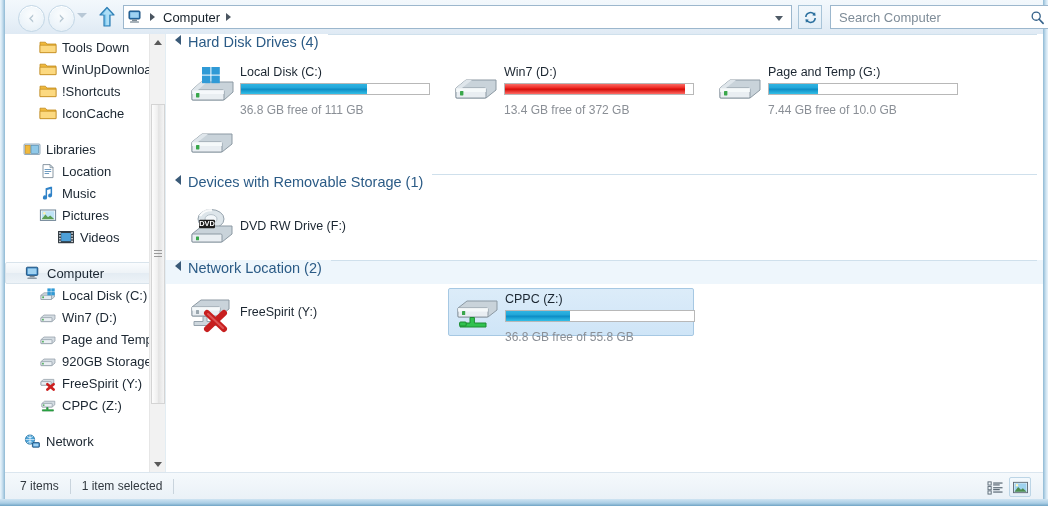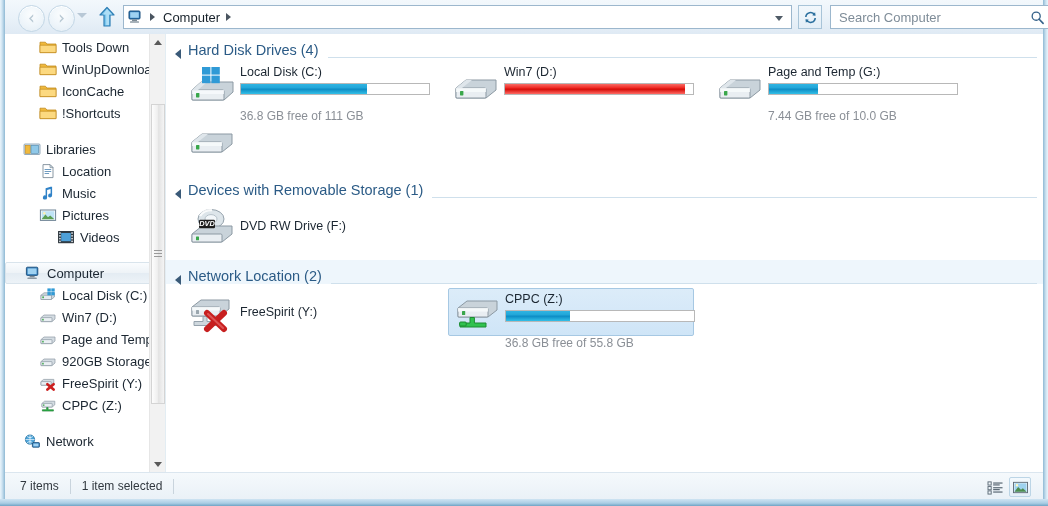"Hard Disk Drives (4)" .group-head { align-items: flex-end -> flex-start }
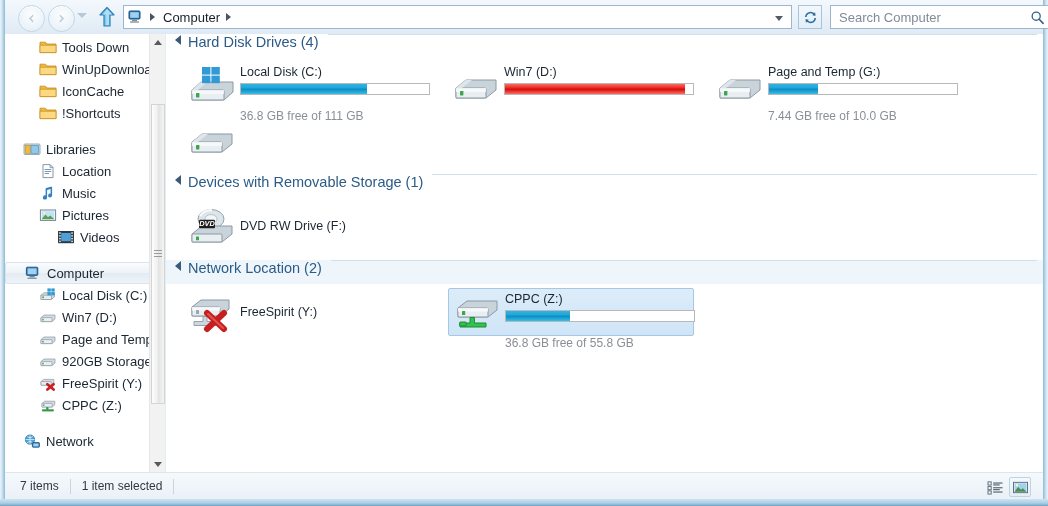"IconCache" div.tree-item { order: before "!Shortcuts" -> after "!Shortcuts" }
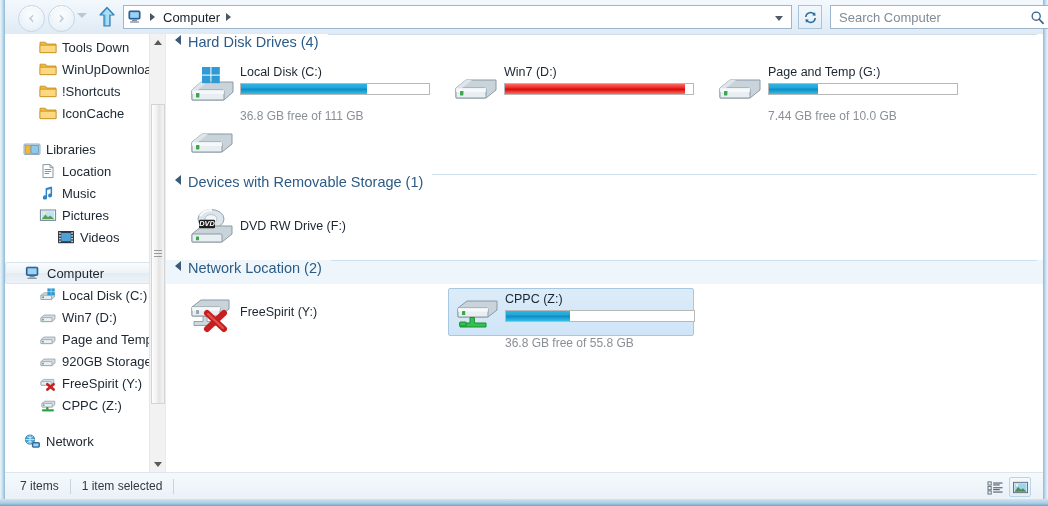"36.8 GB free of 111" .tile-free { margin-top: 14px -> 8px }
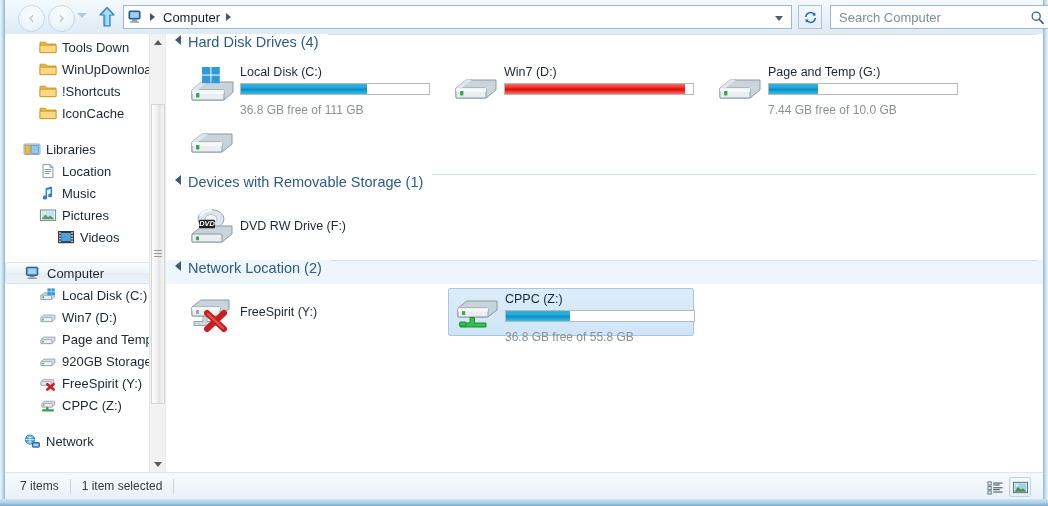"13.4 GB free of 372" div.tile-free { html: none -> <div>13.4 GB free of 372 GB</div> }
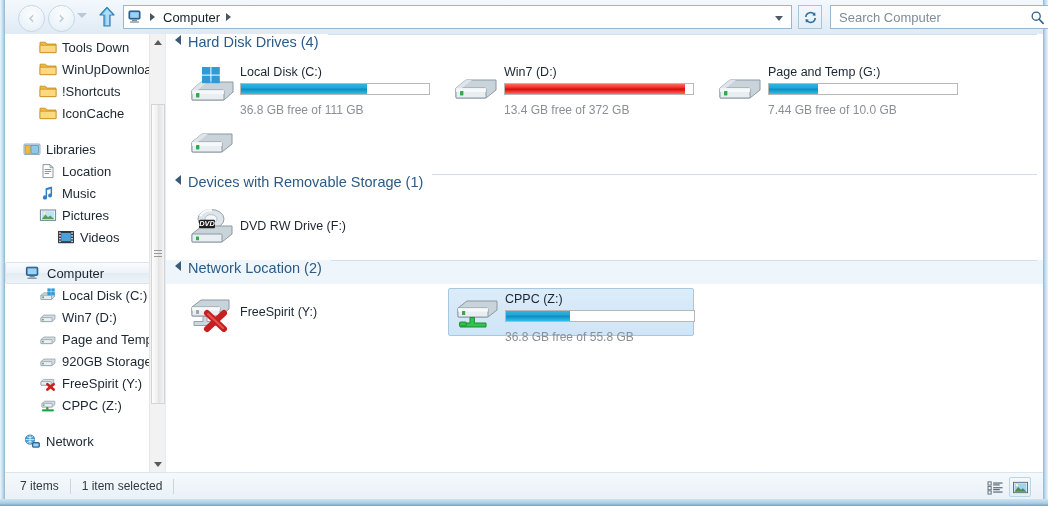"DVD" .tile-icon { font-style: italic -> none }
